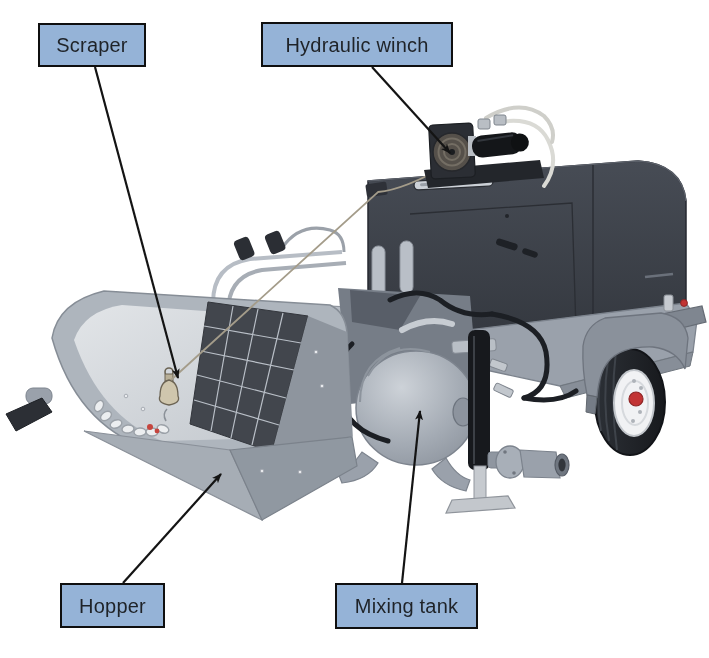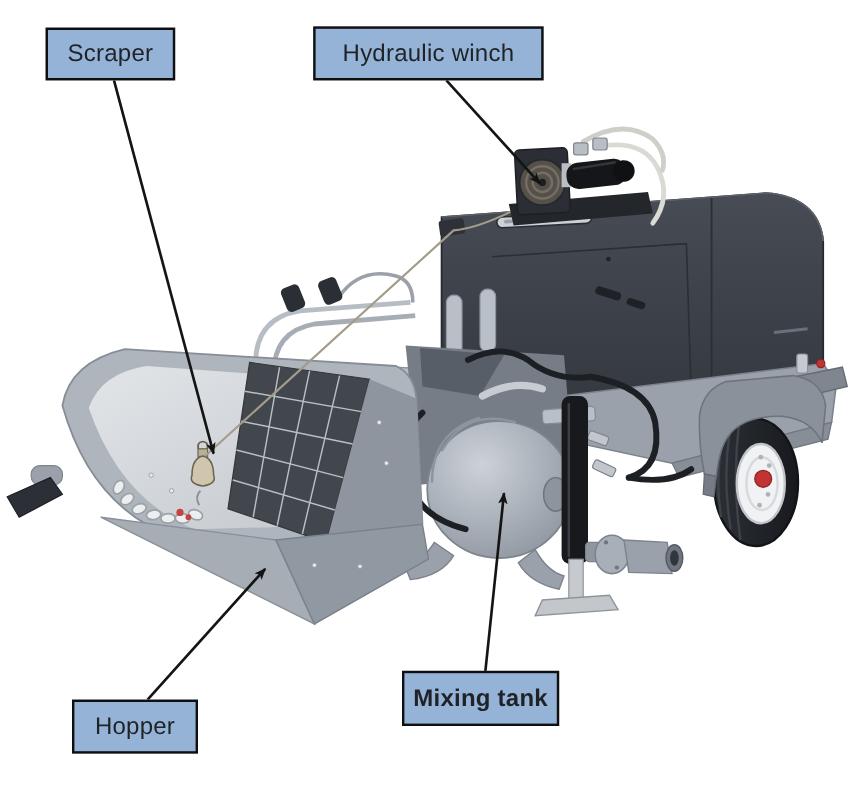"Mixing tank" div.label-box { font-weight: bold -> none; top: 559px -> 583px; width: 131px -> 143px }
